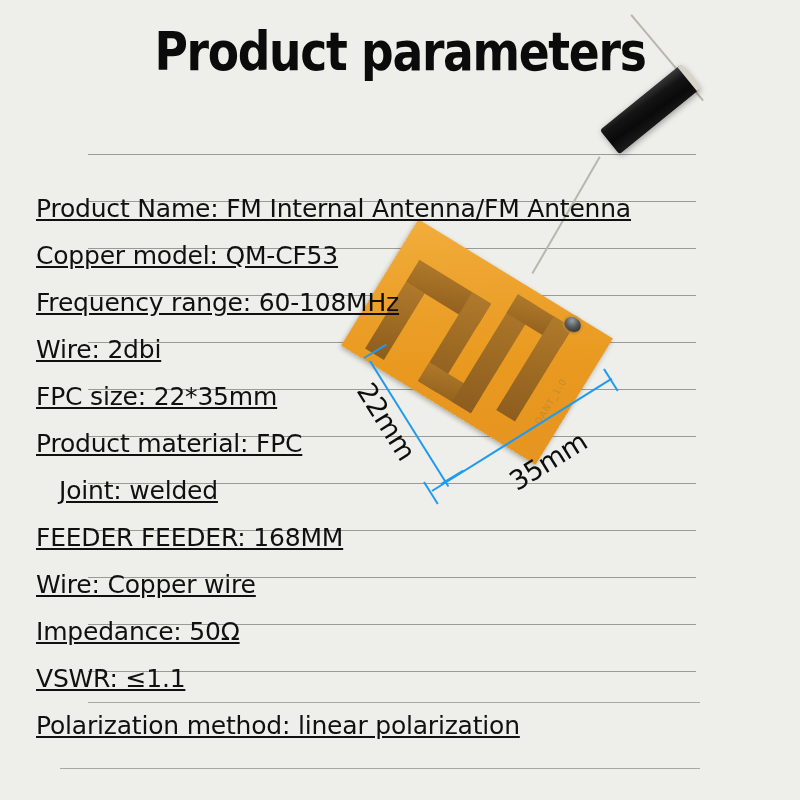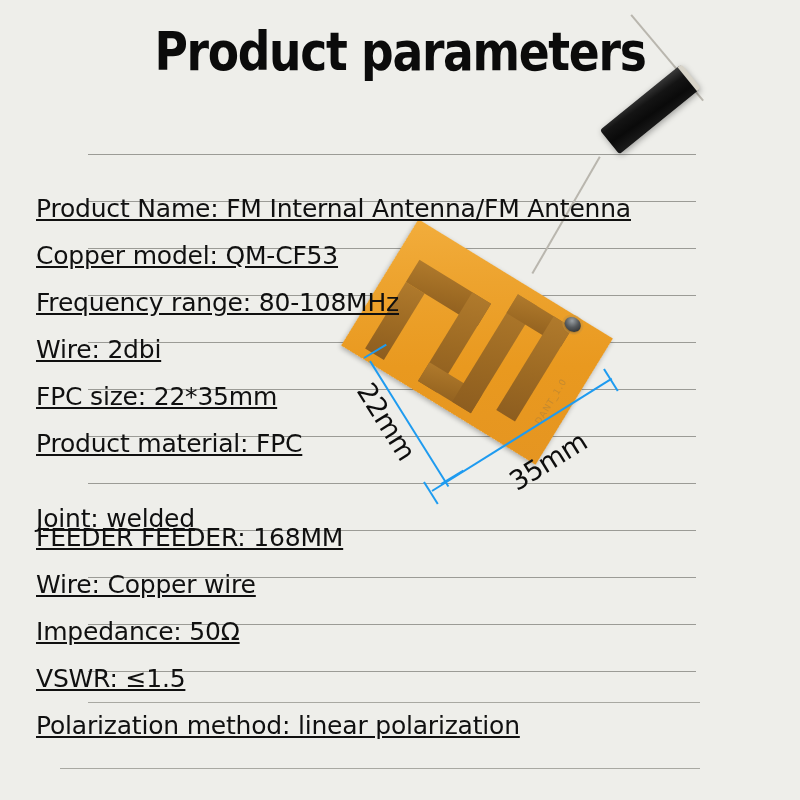"Frequency range: 80-108MHz" div.spec { text: 80-108MHz -> 60-108MHz }
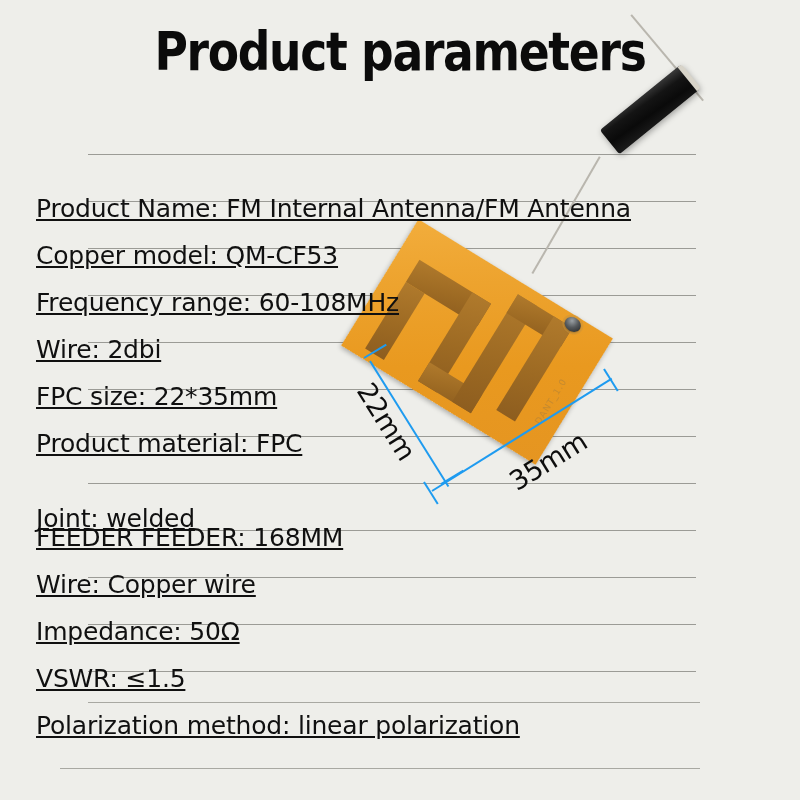"Joint: welded" div.spec { margin-left: none -> 23px; top: 504px -> 476px }
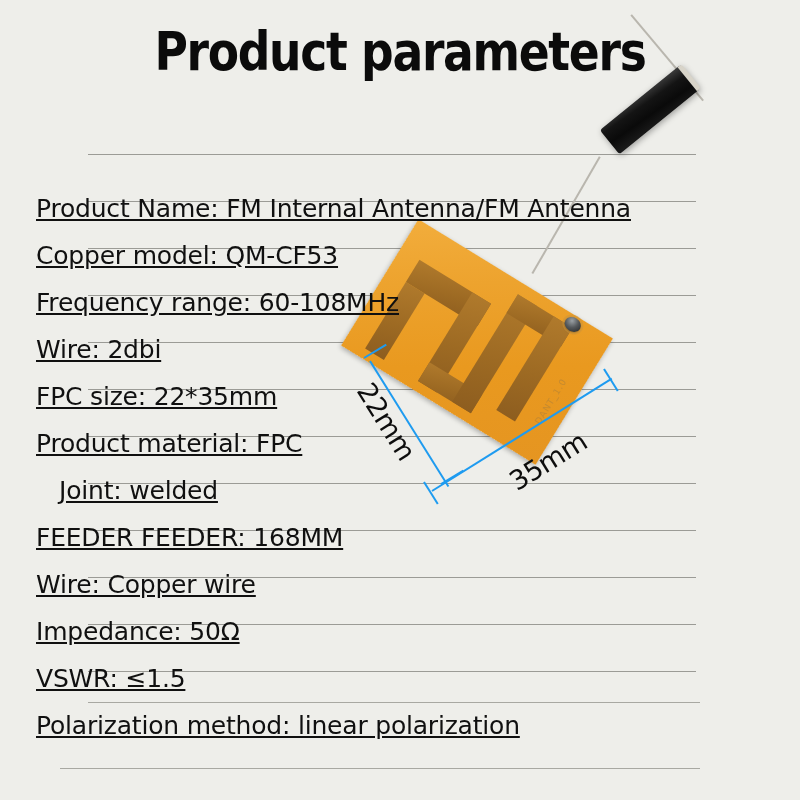"VSWR: ≤1.5" div.spec { text: 1.5 -> 1.1 }
